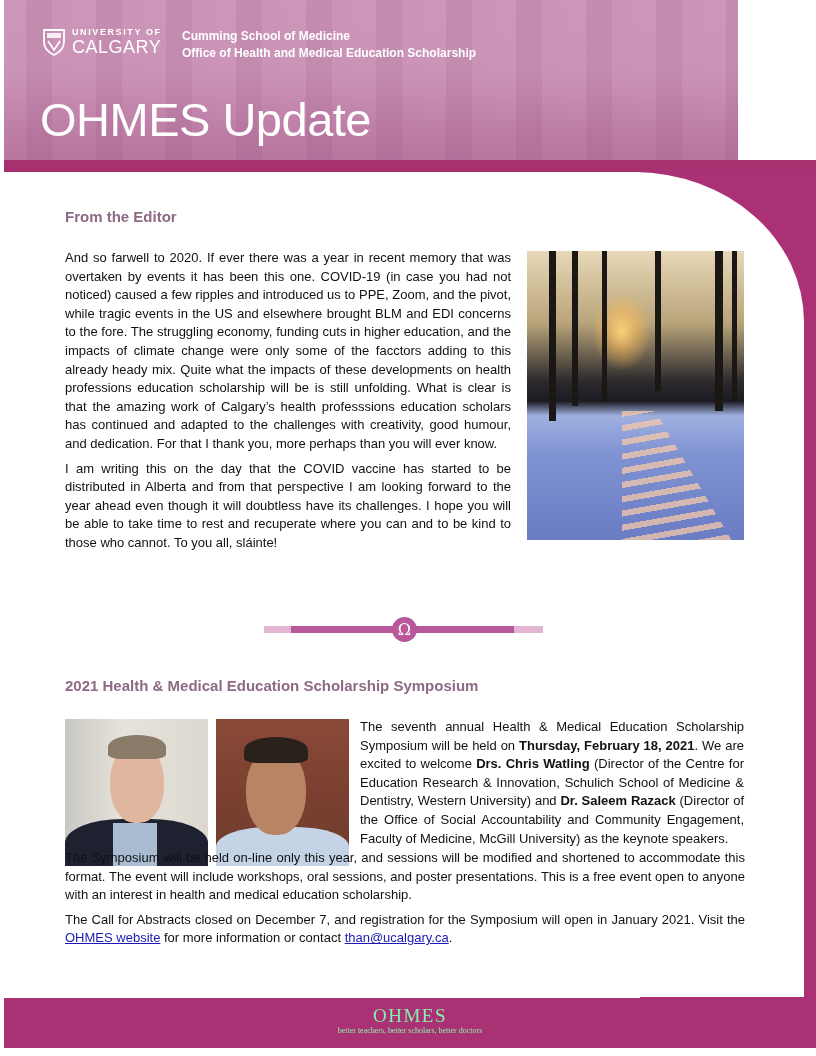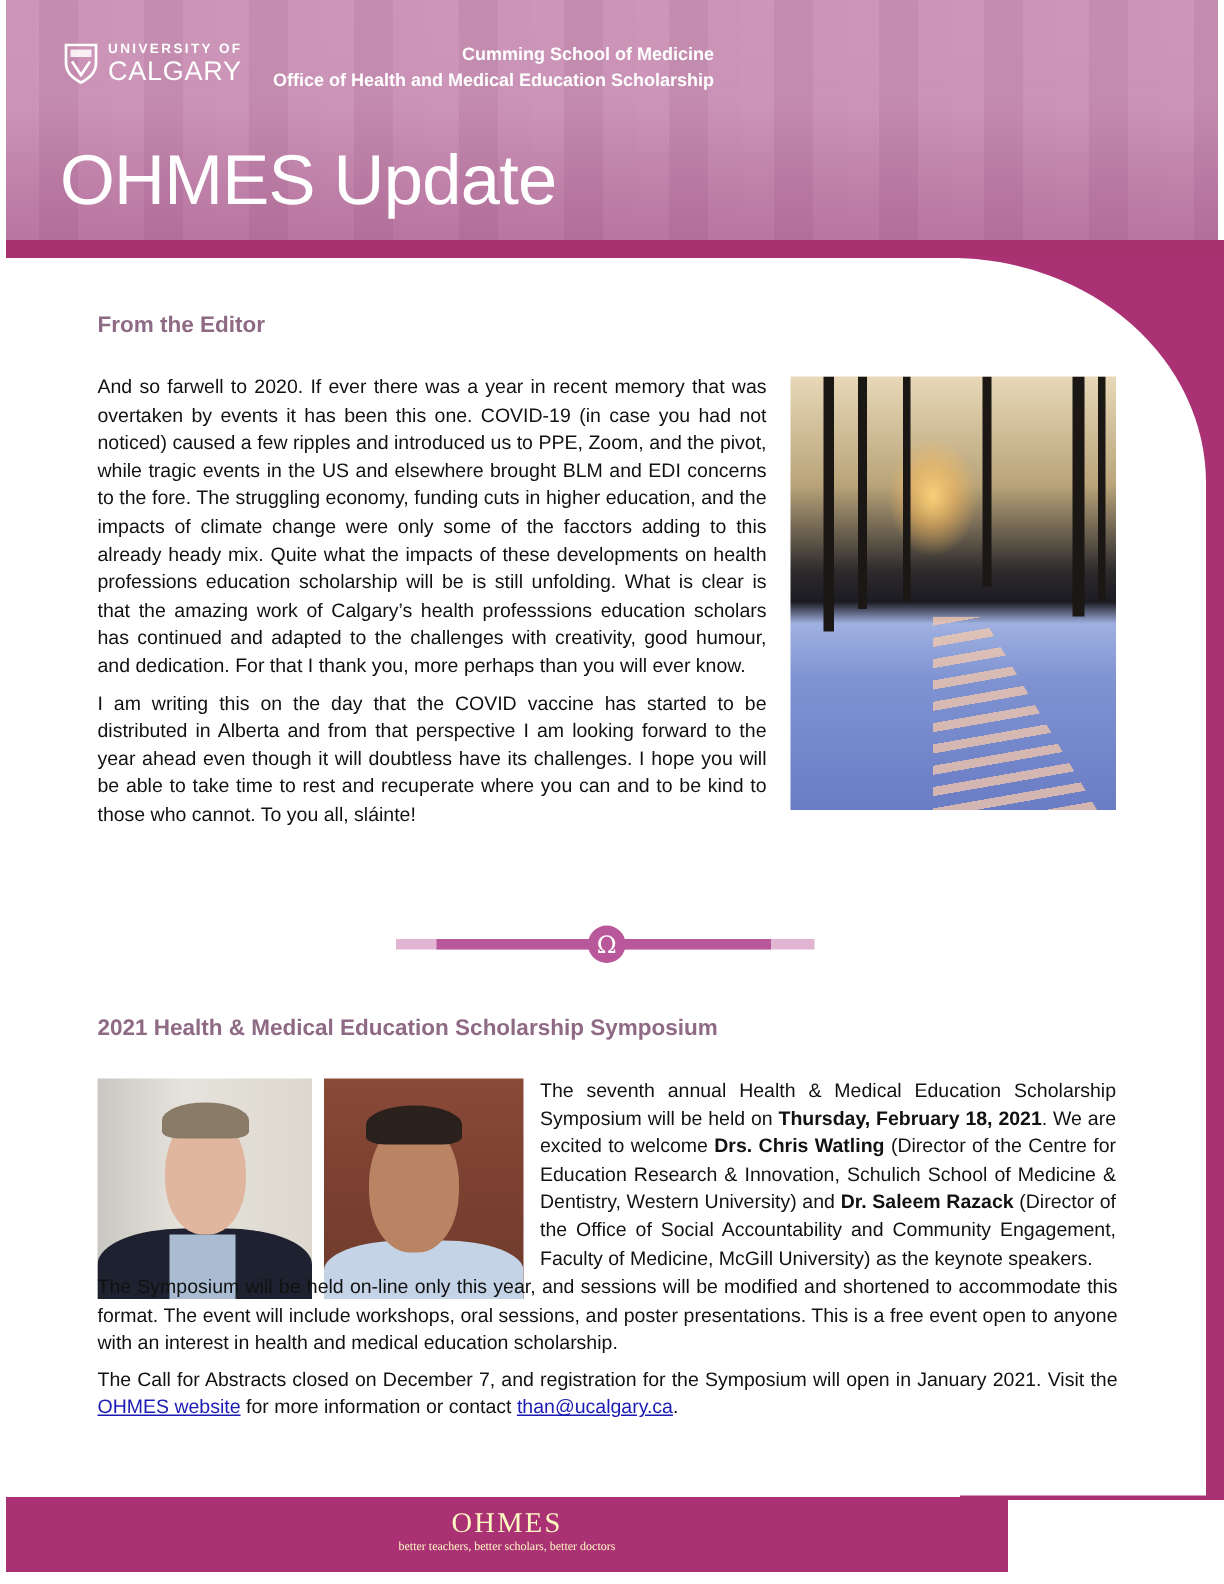"UNIVERSITY OF" .banner { width: 808px -> 734px }
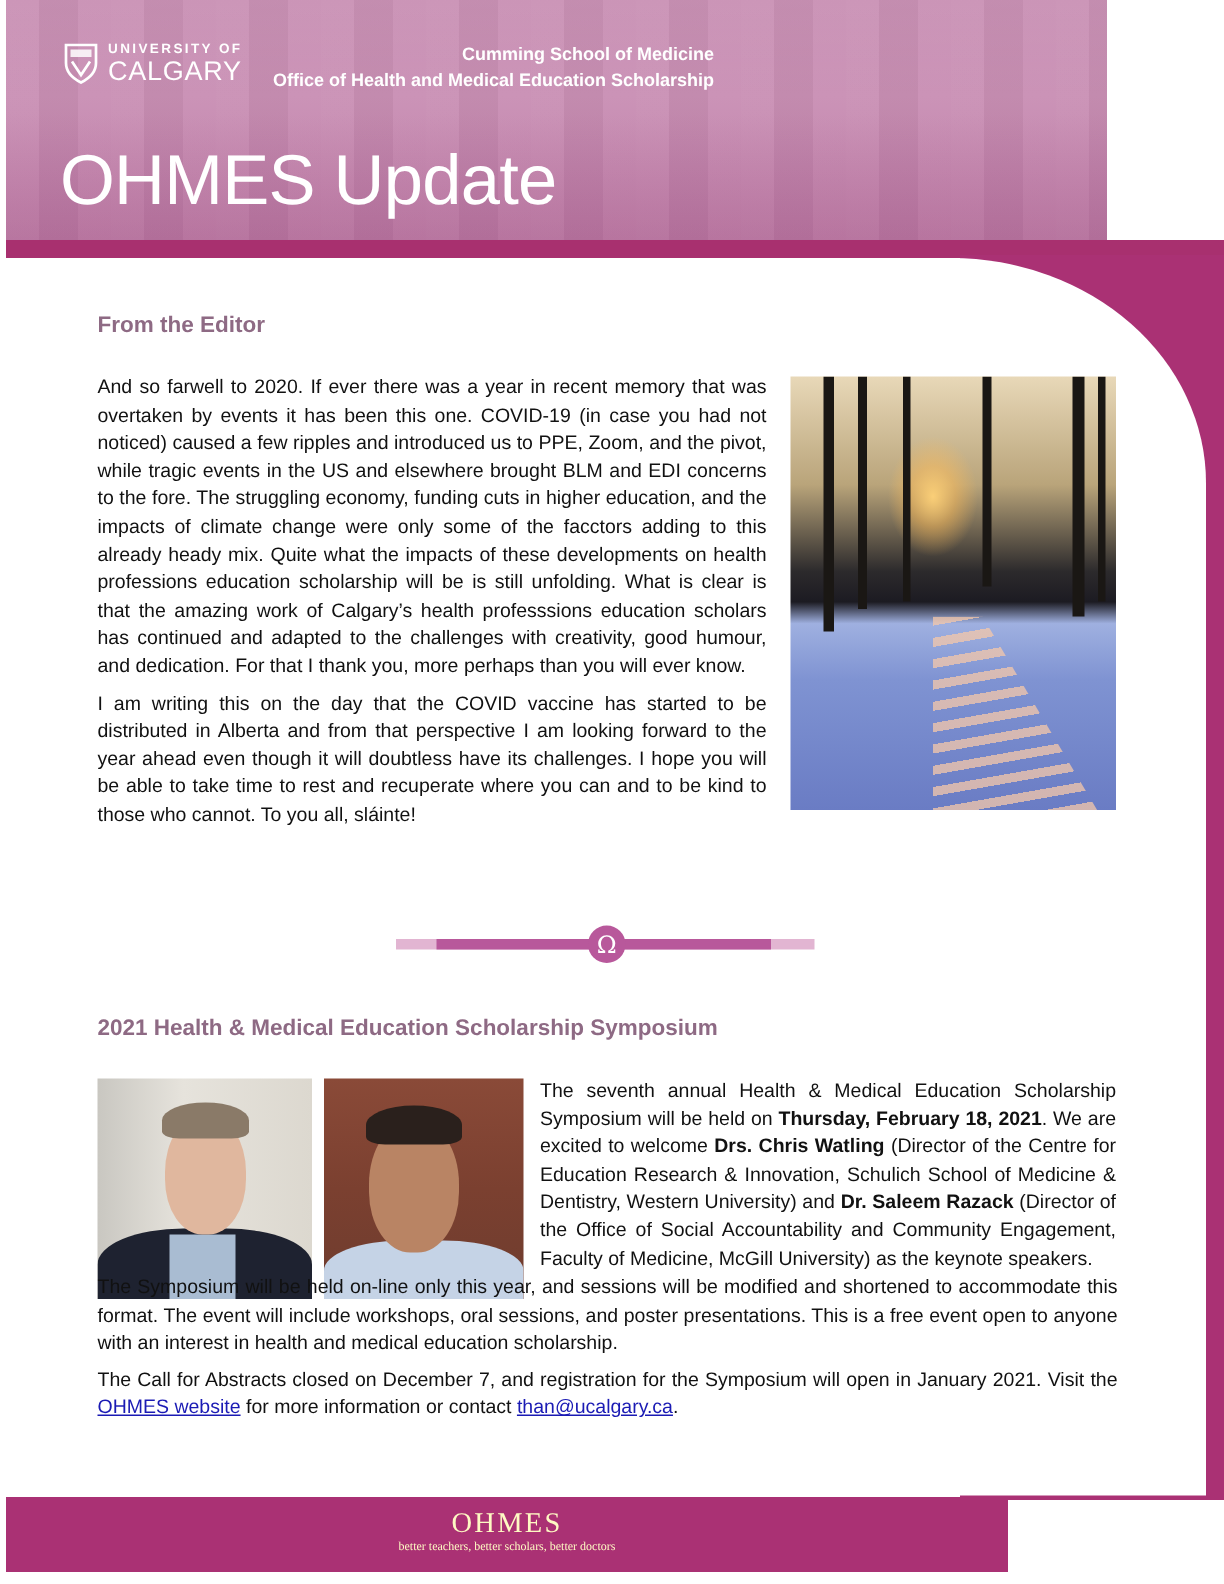"Cumming School of Medicine" .school { text-align: right -> none }
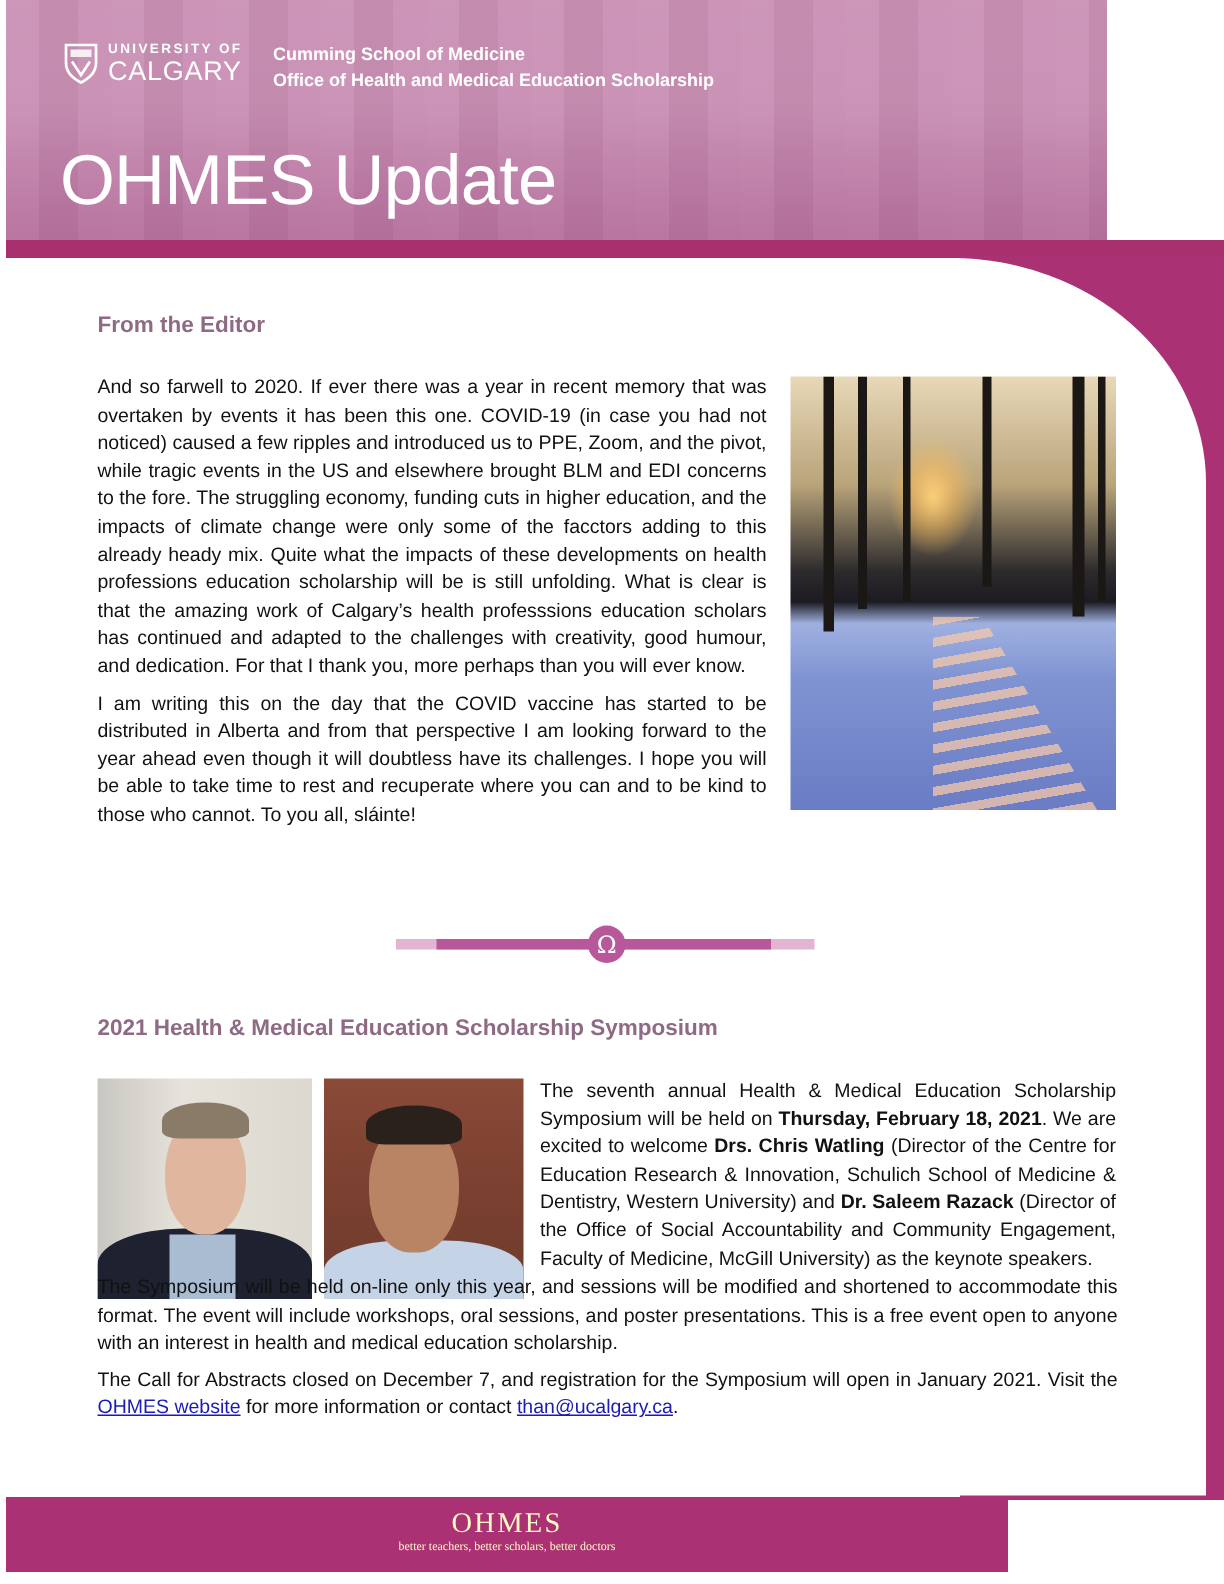"OHMES" .footer { color: #fef9c3 -> #86efac; width: 668px -> 812px }
